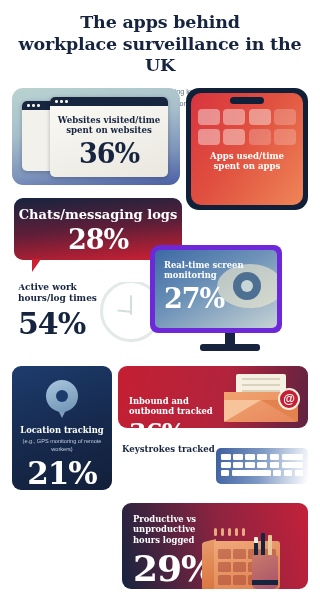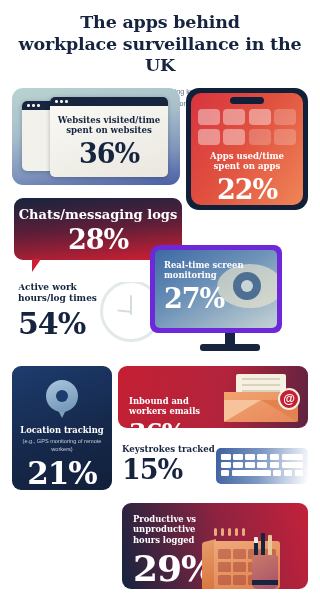"22%" div.pct { html: <div>22%</div> -> none }
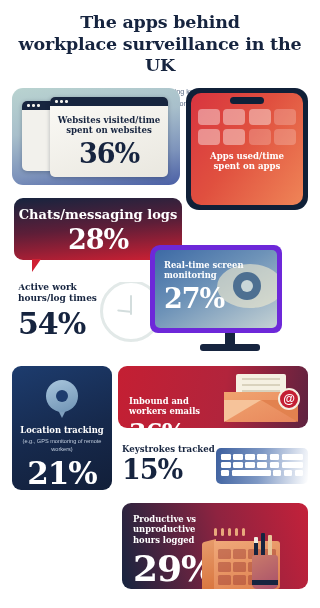"workers emails" span { text: workers emails -> outbound tracked }
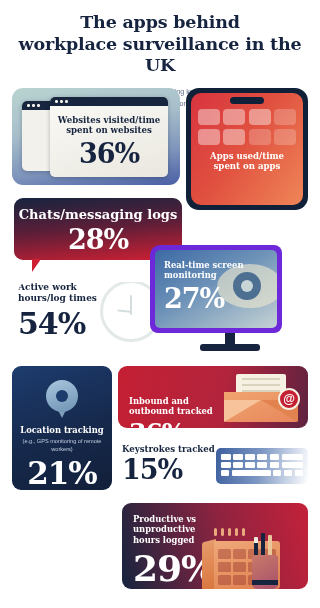"15%" div.pct { html: <div>15%</div> -> none }
